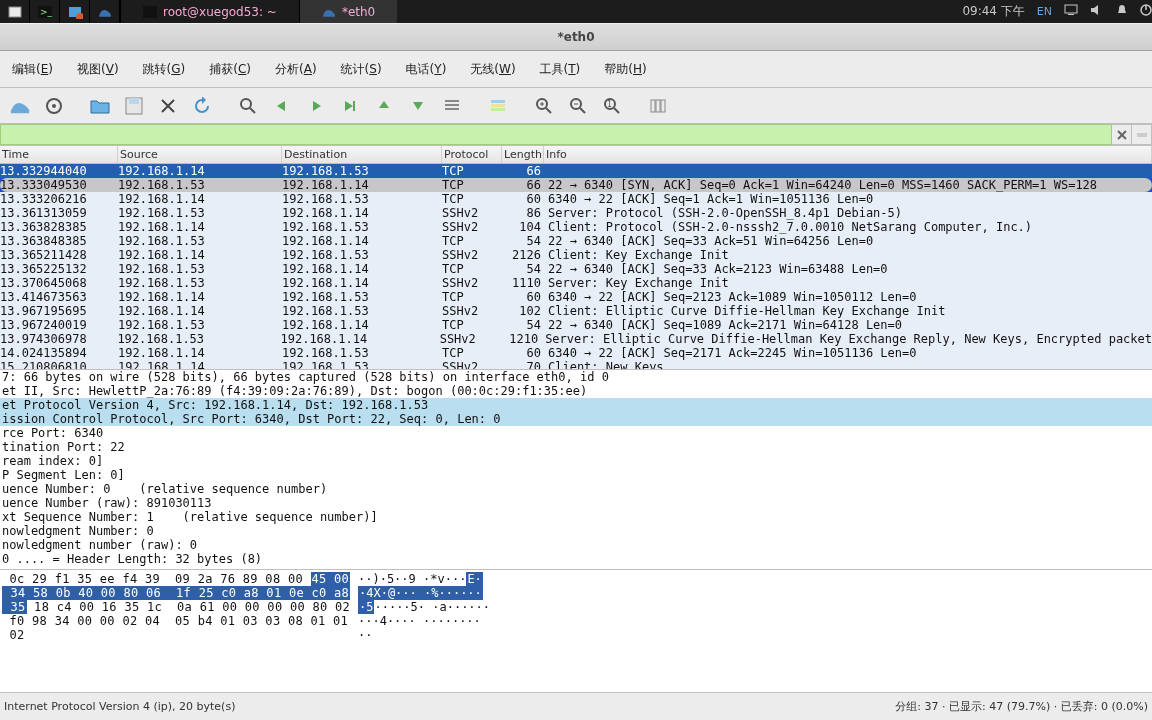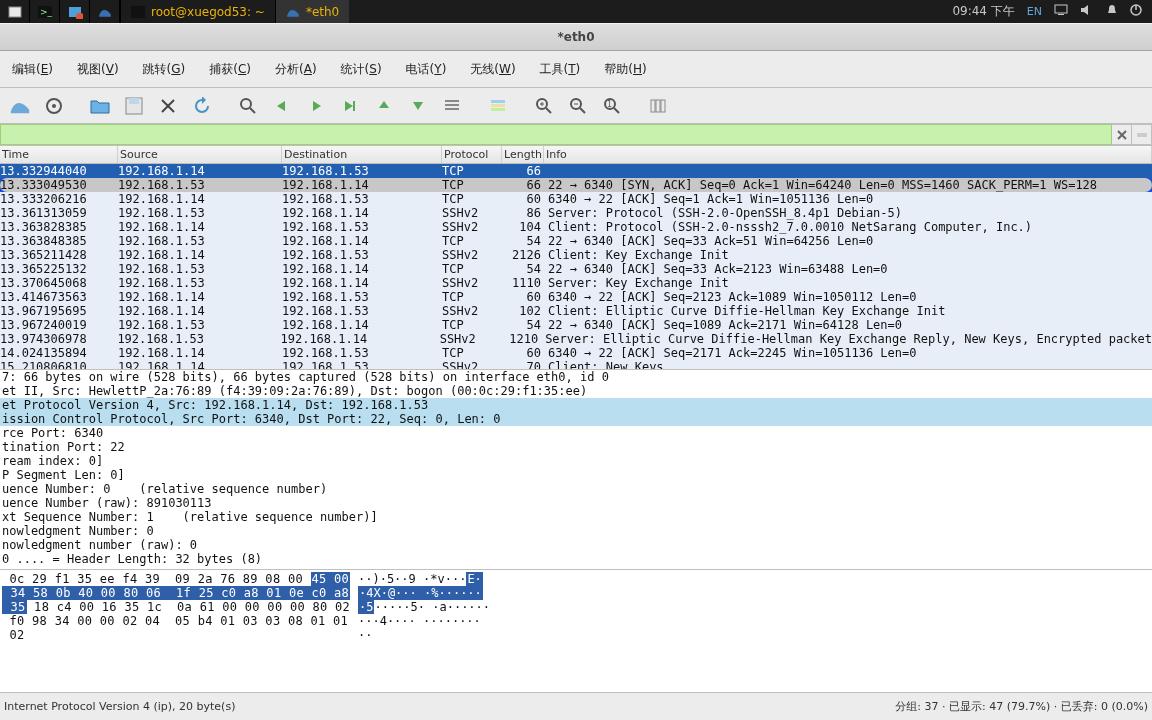"root@xuegod53: ~" .sysbar .win { color: #eab308 -> #f9a8d4; padding: 0 10px -> 0 22px }
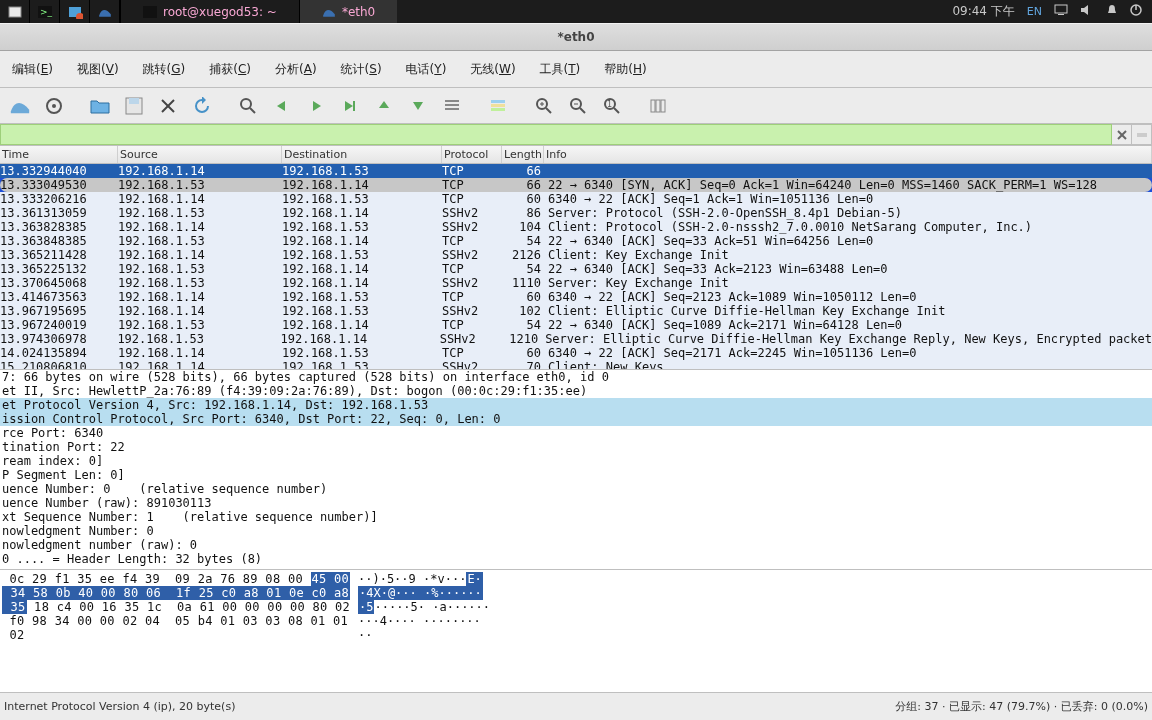"09:44 下午" .sysbar .tray { padding-right: 10px -> none }
